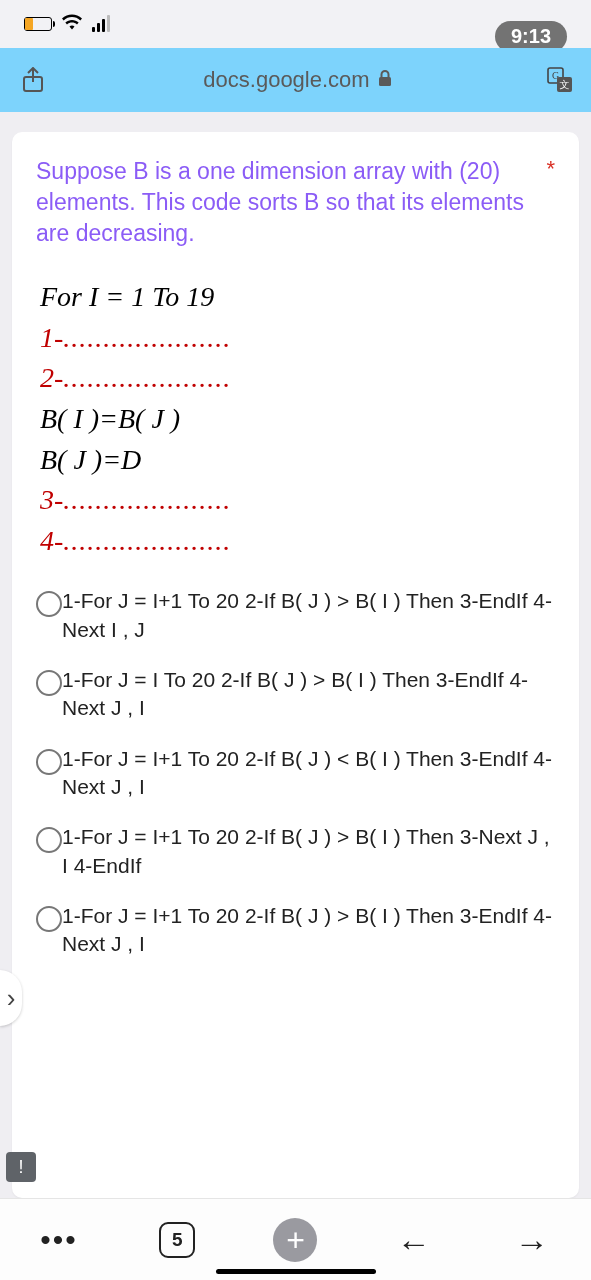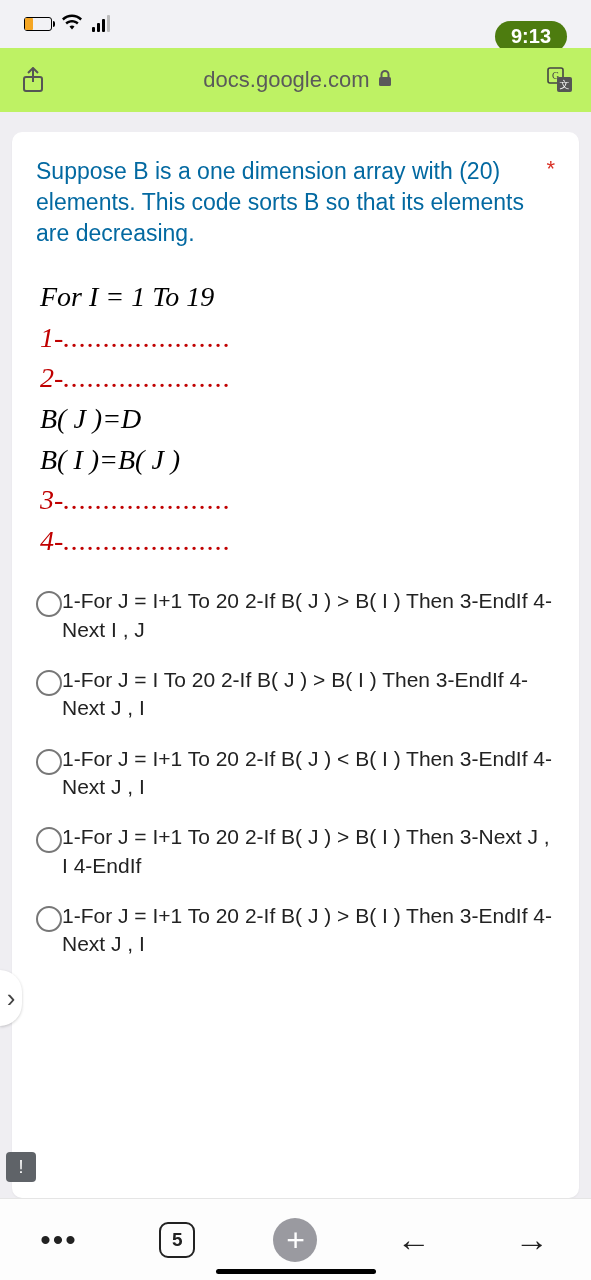"9:13" .time-pill { background: #4d7c0f -> #737373 }
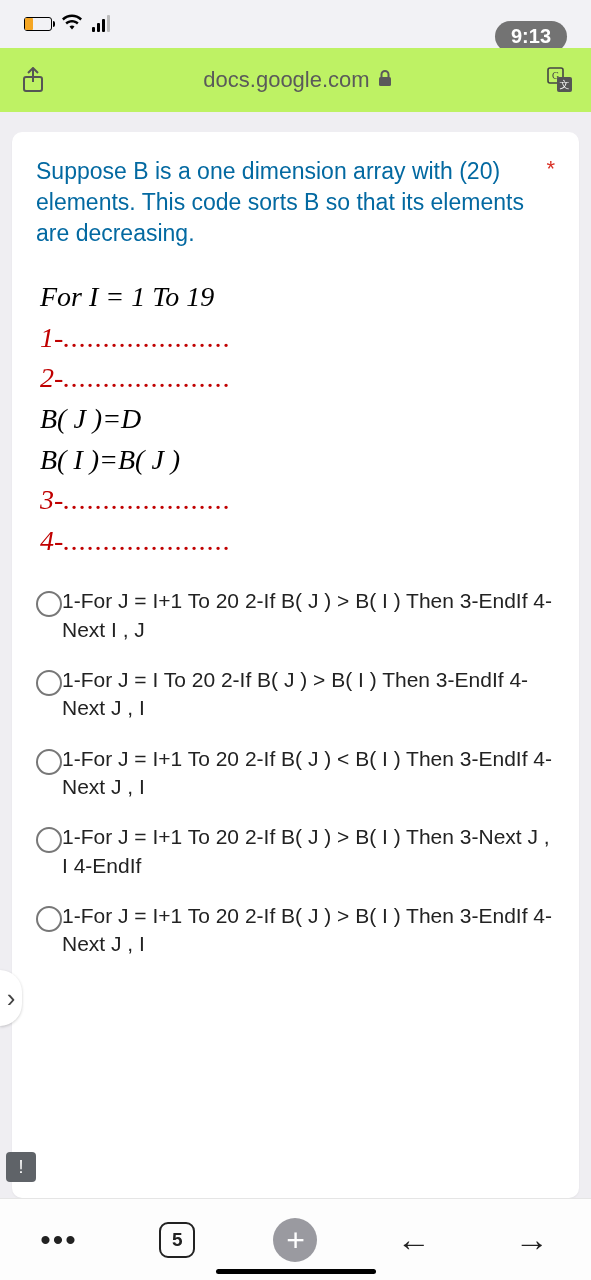"docs.google.com" .browser-bar { background: #bef264 -> #7dd3fc }
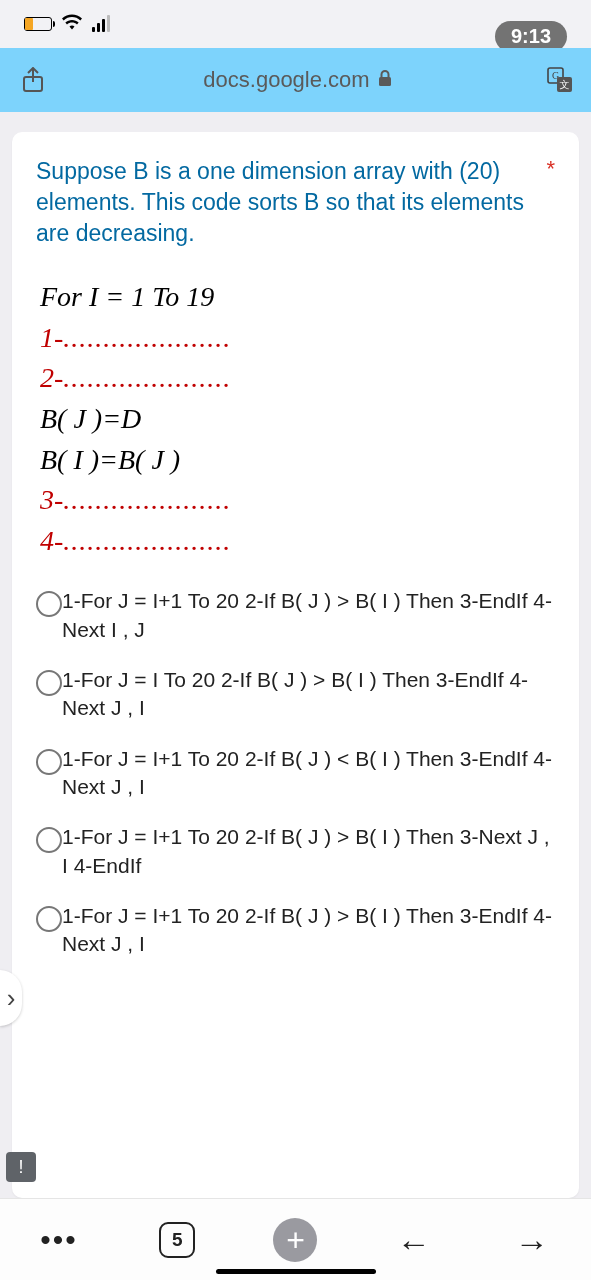"Suppose B is a one" .q-text { color: #0369a1 -> #8b5cf6 }
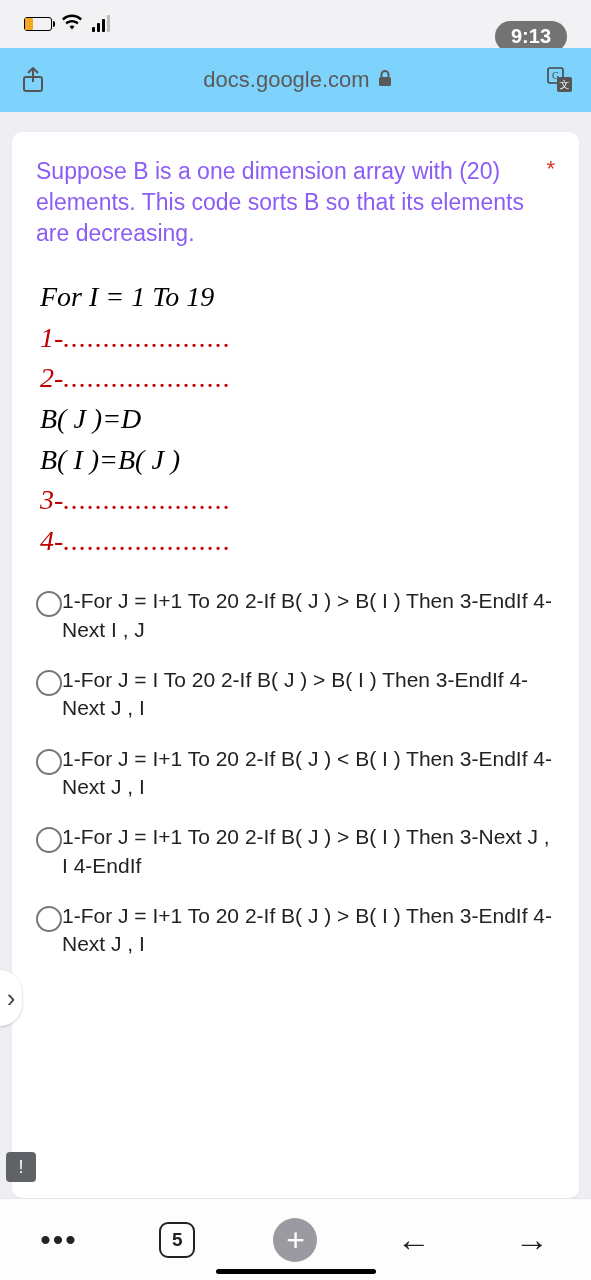"B( J )=D" div { order: before "B( I )=B( J )" -> after "B( I )=B( J )" }
